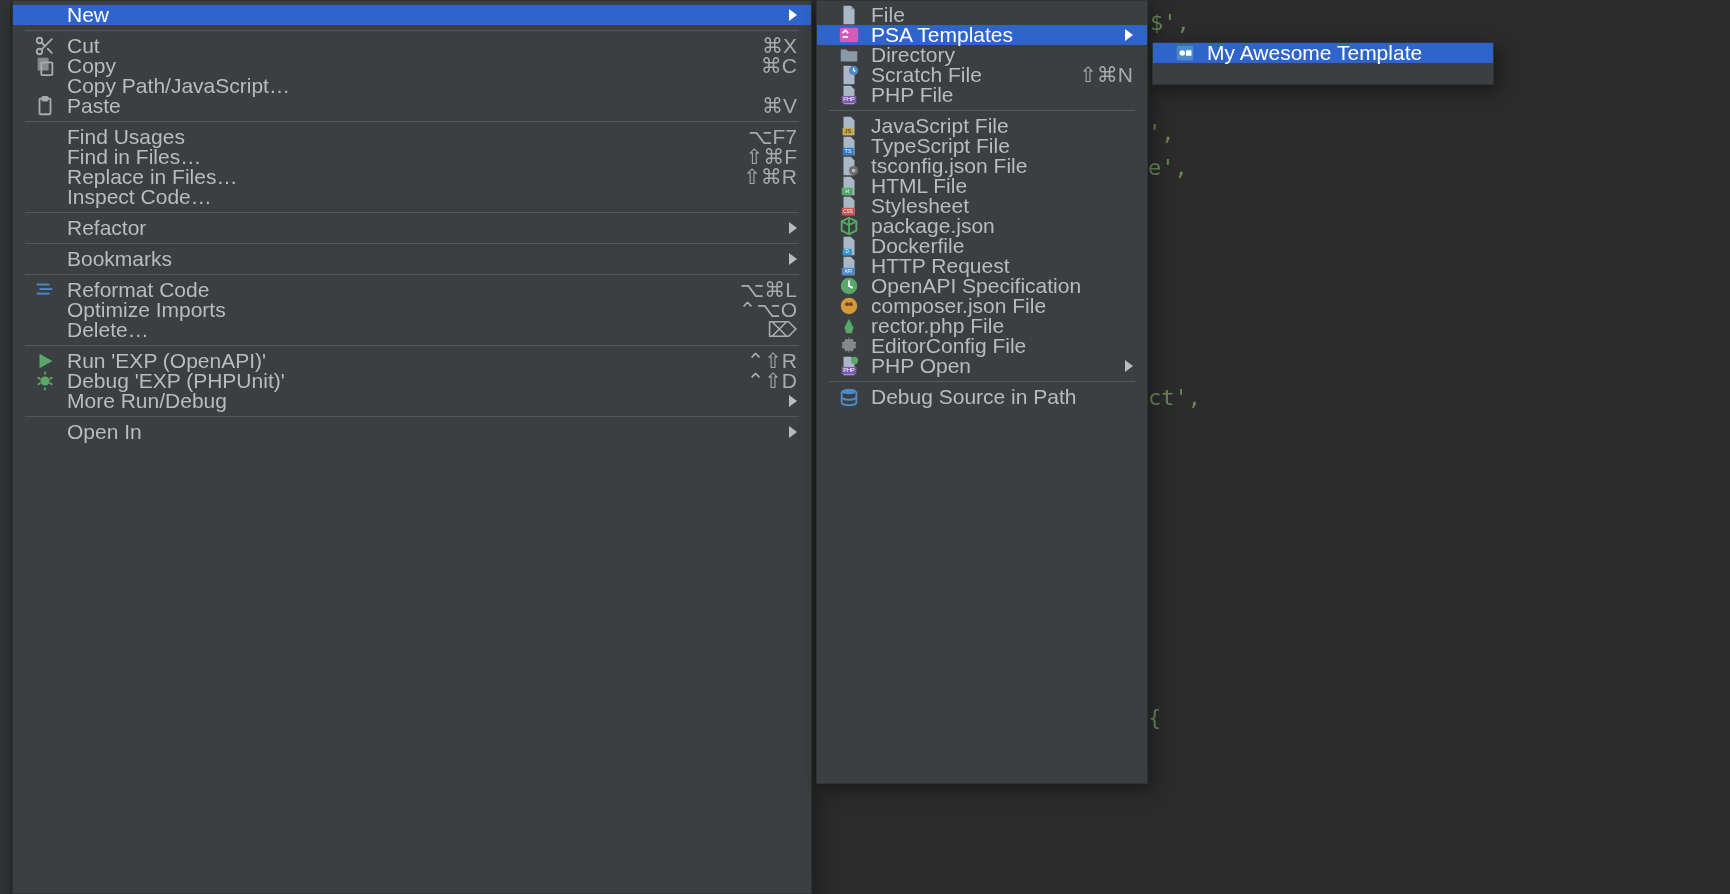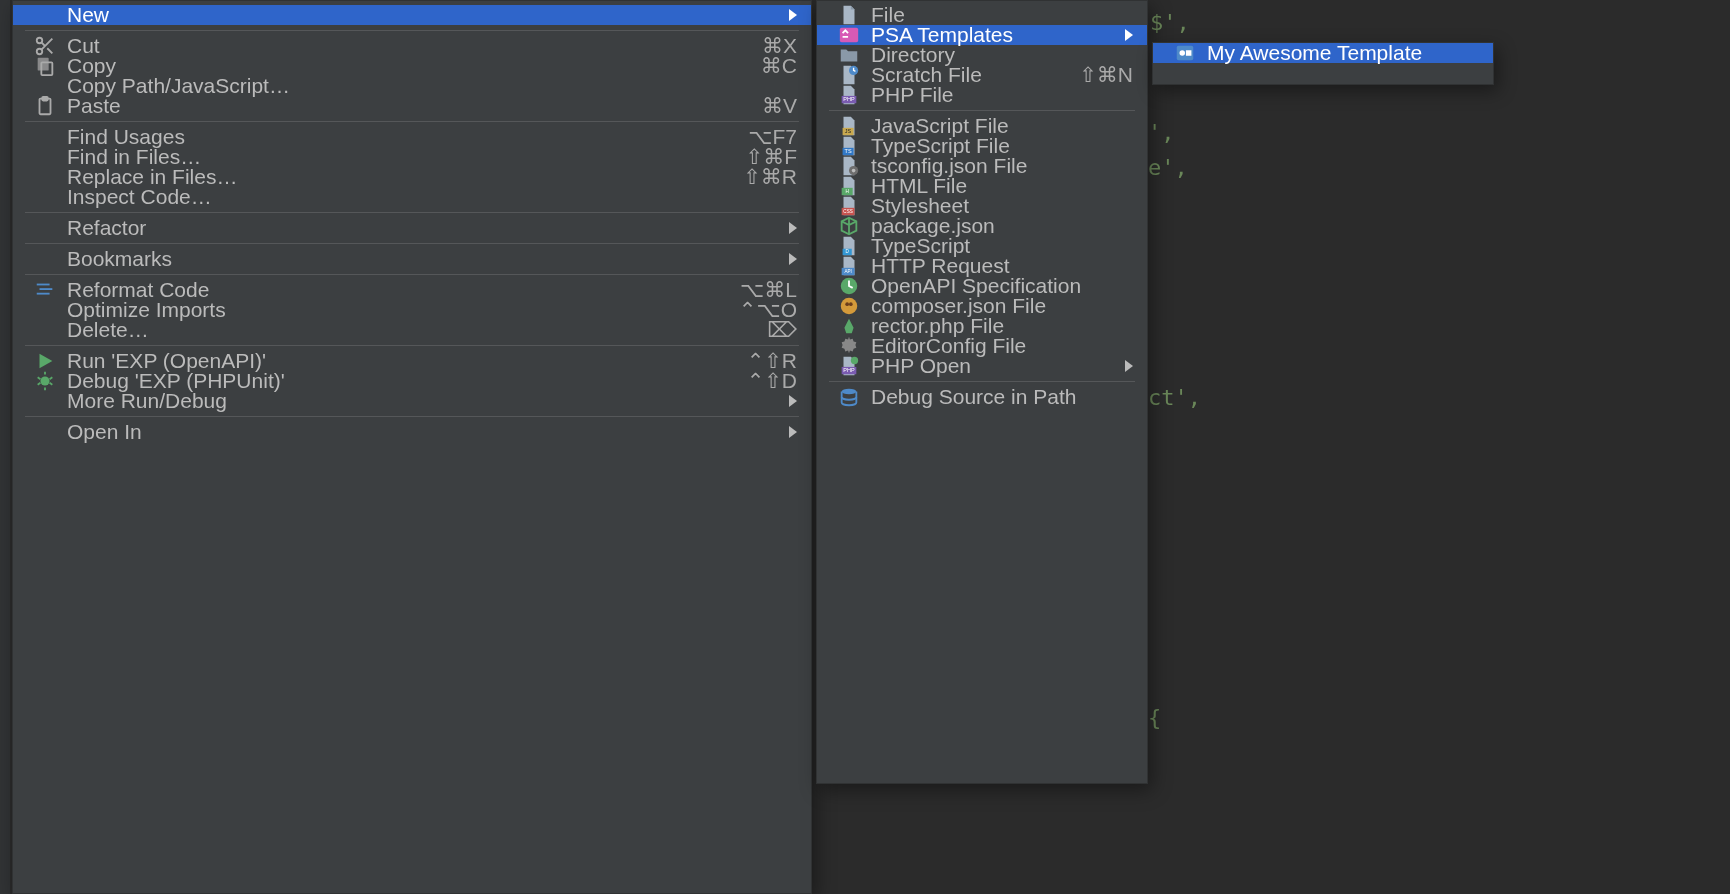"TypeScript" span.lbl { text: TypeScript -> Dockerfile }
